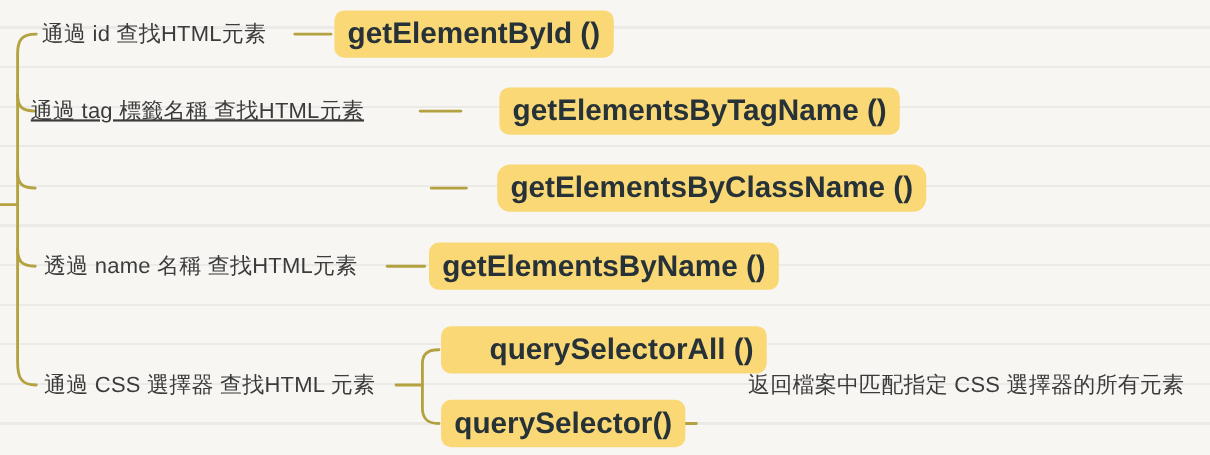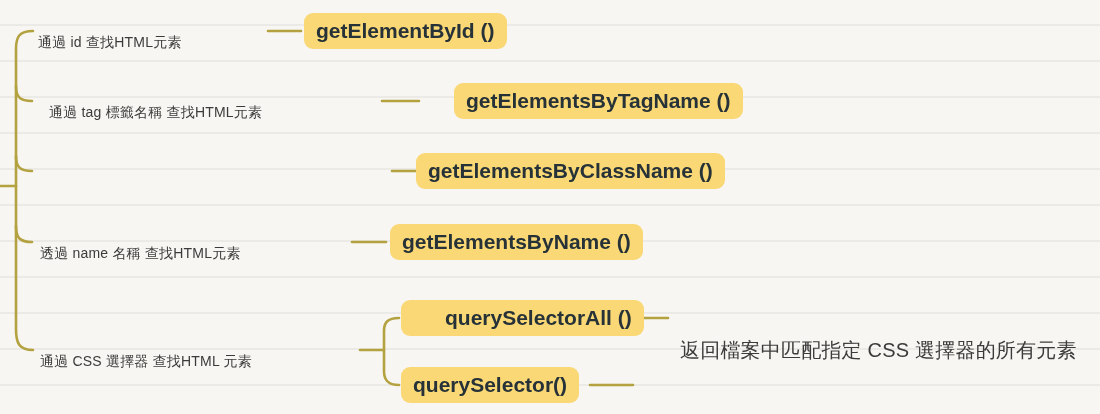"通過 id 查找HTML元素" .label { font-size: 14px -> 20px; margin-top: 12px -> none }
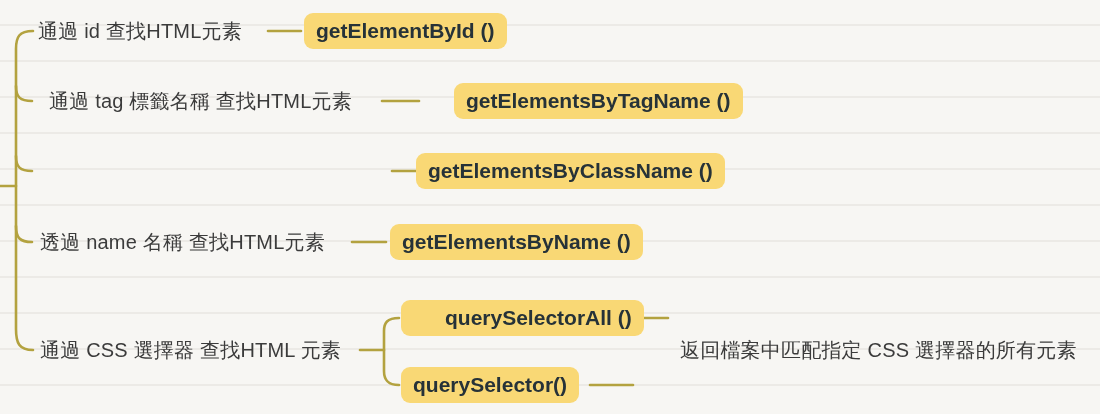"getElementById ()" .node { font-size: 21px -> 27px }
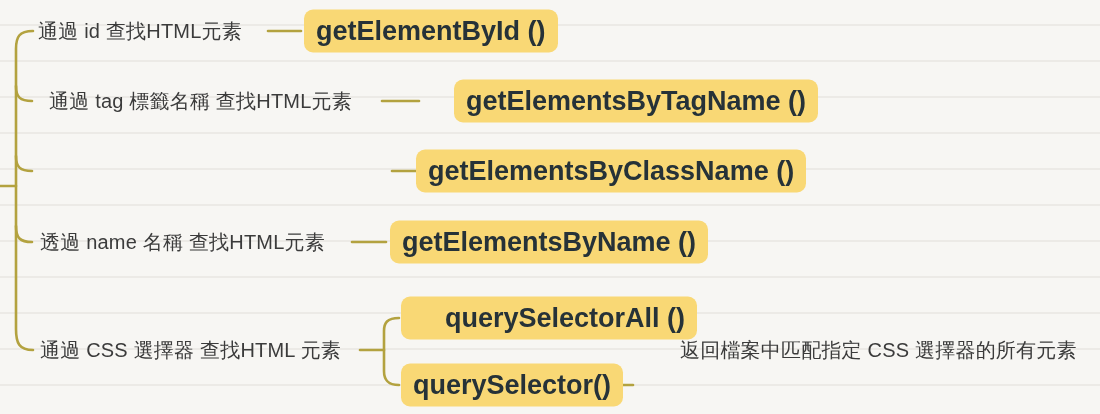"通過 tag 標籤名稱 查找HTML元素" div.label { left: 49px -> 28px; text-decoration: none -> underline }
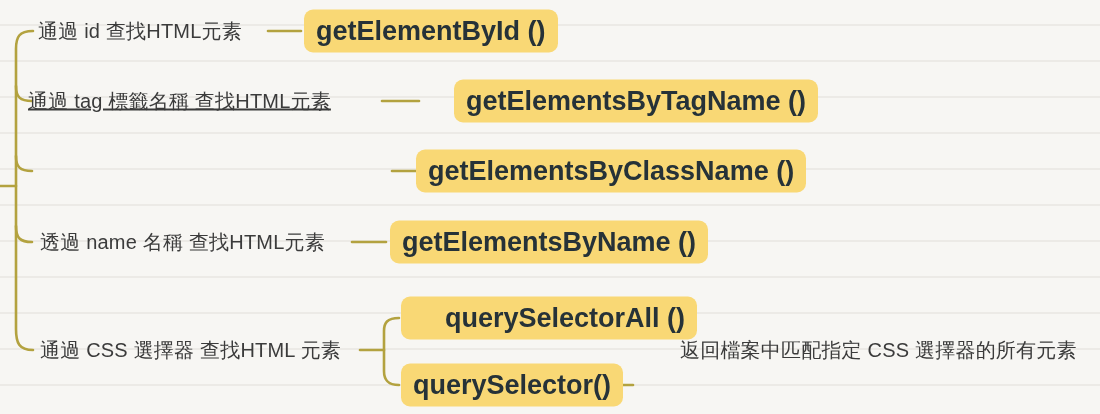"getElementsByClassName ()" div.node { border-radius: none -> 12px; left: 416px -> 452px }
